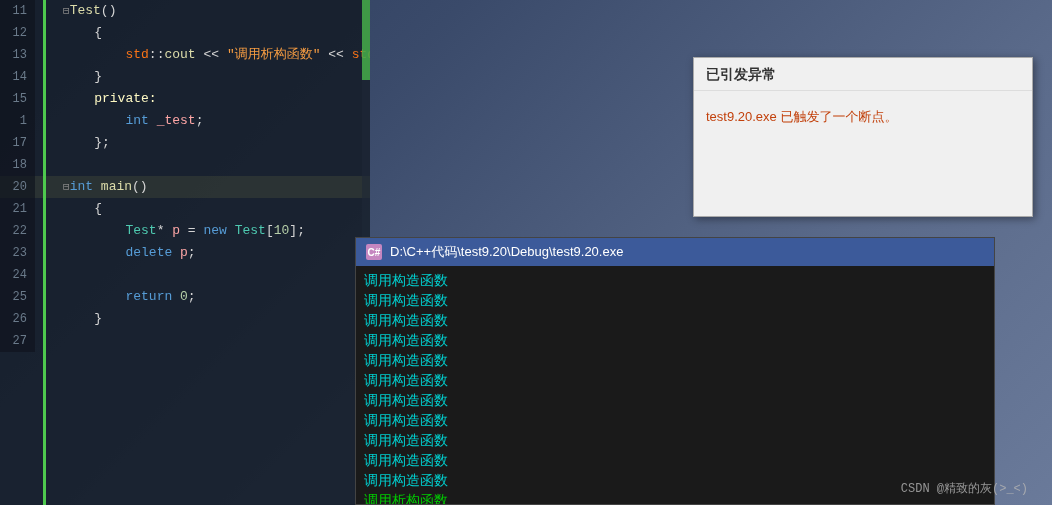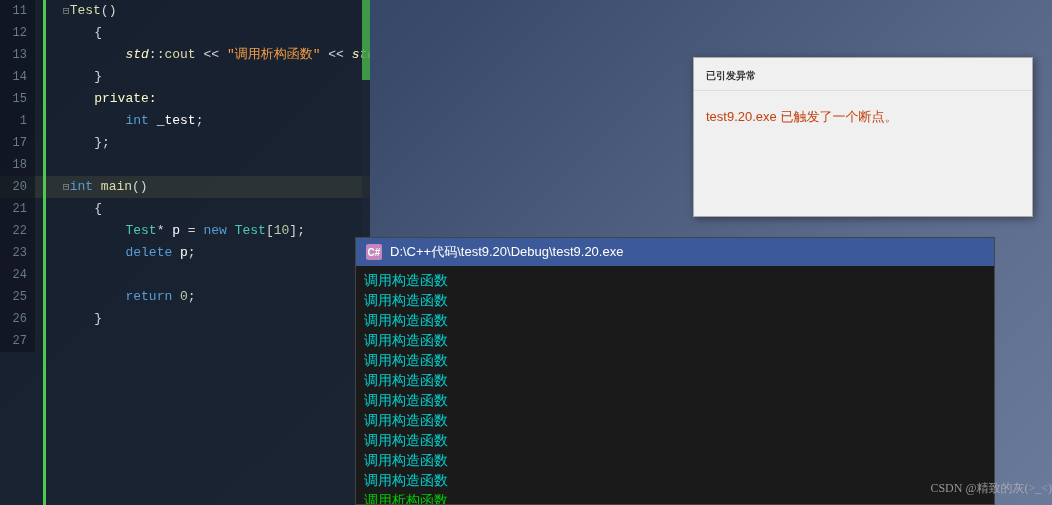"std" .type { color: #fef9c3 -> #f97316; font-style: italic -> none }
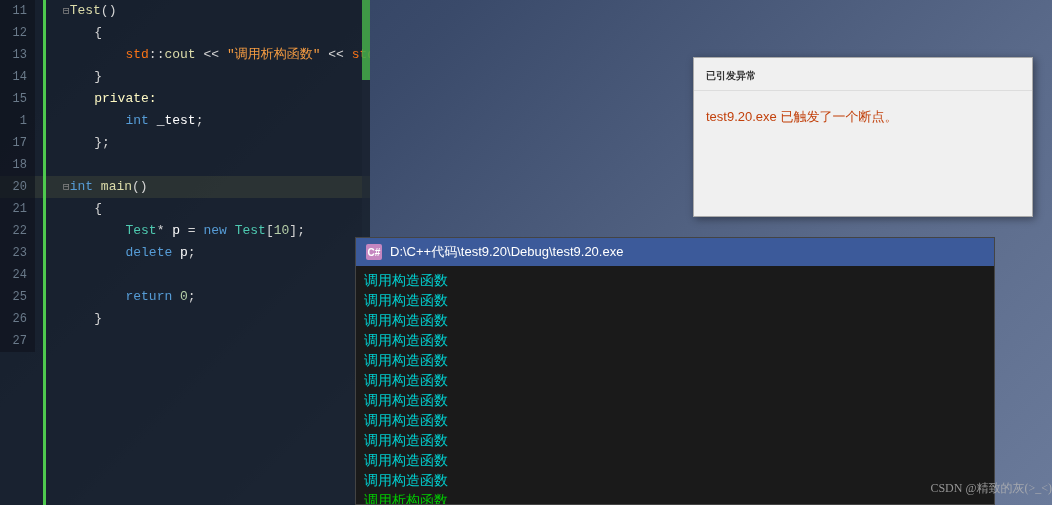"已引发异常" .exception-title { font-size: 10px -> 14px }
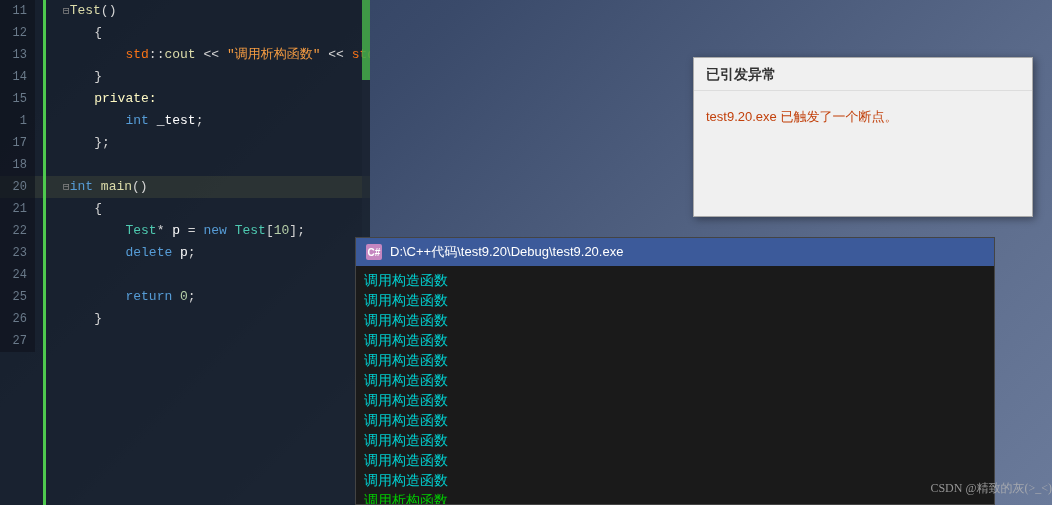"_test" .var { color: #ffffff -> #fca5a5 }
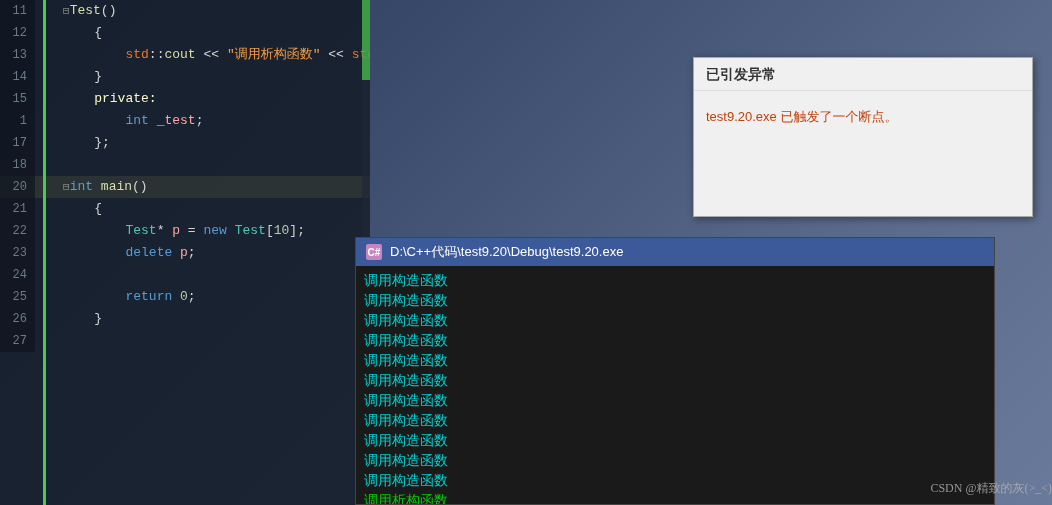"CSDN @精致的灰(>_<)" .watermark { font-family: Liberation Serif, serif -> Liberation Mono, monospace; right: 0 -> 24px }
